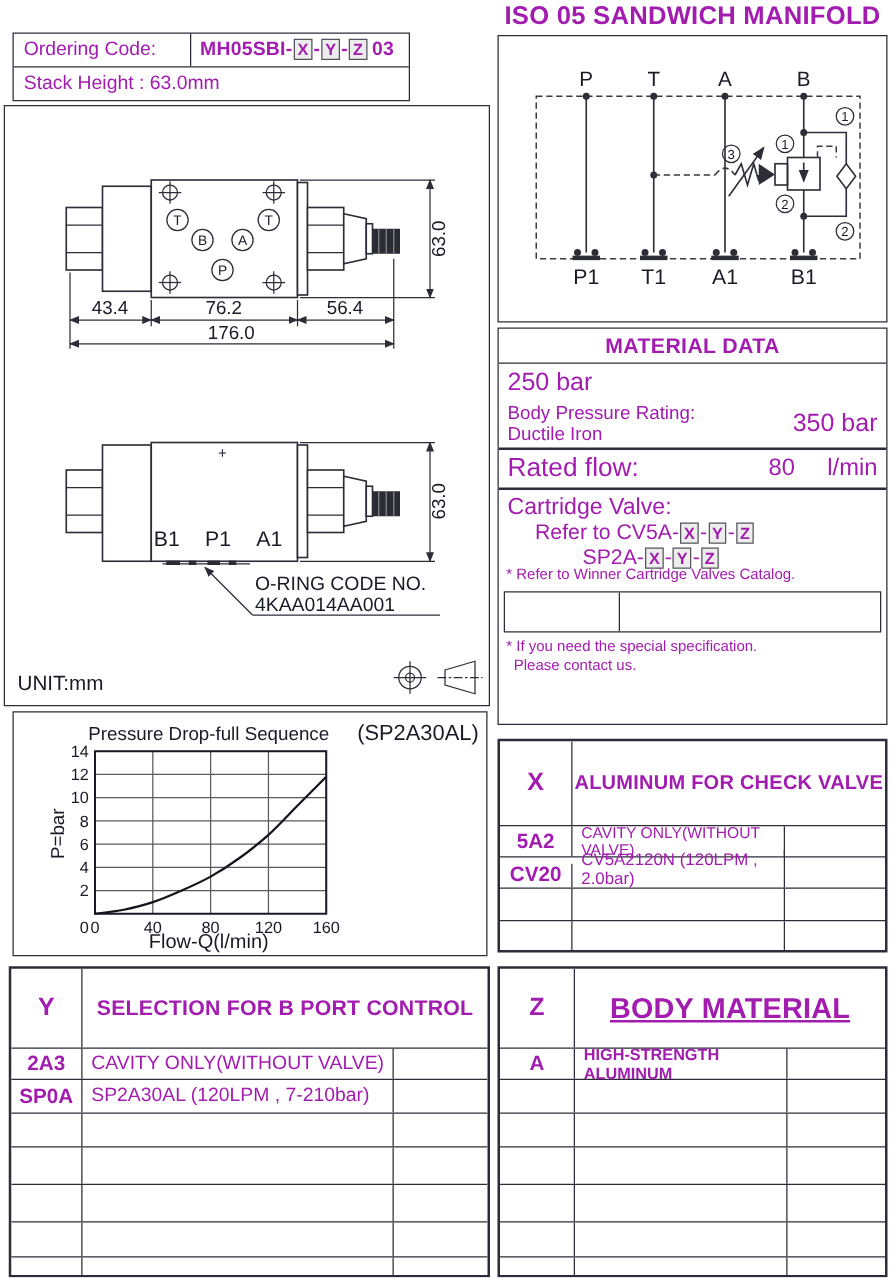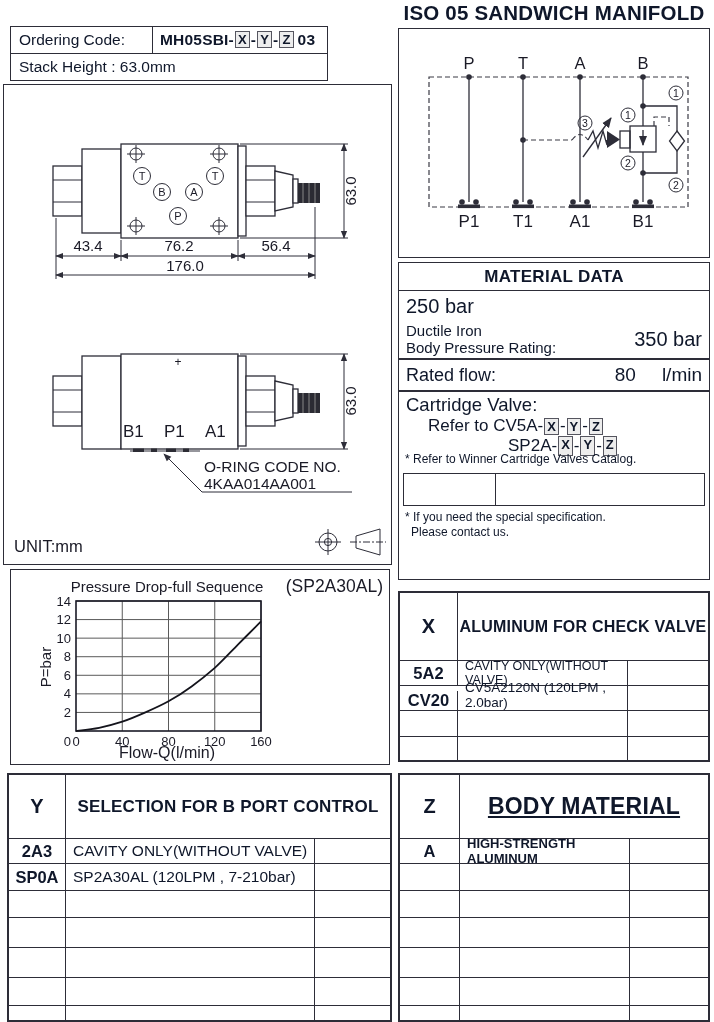"ISO 05 SANDWICH MANIFOLD" .page { color: #0f172a -> #a21caf }
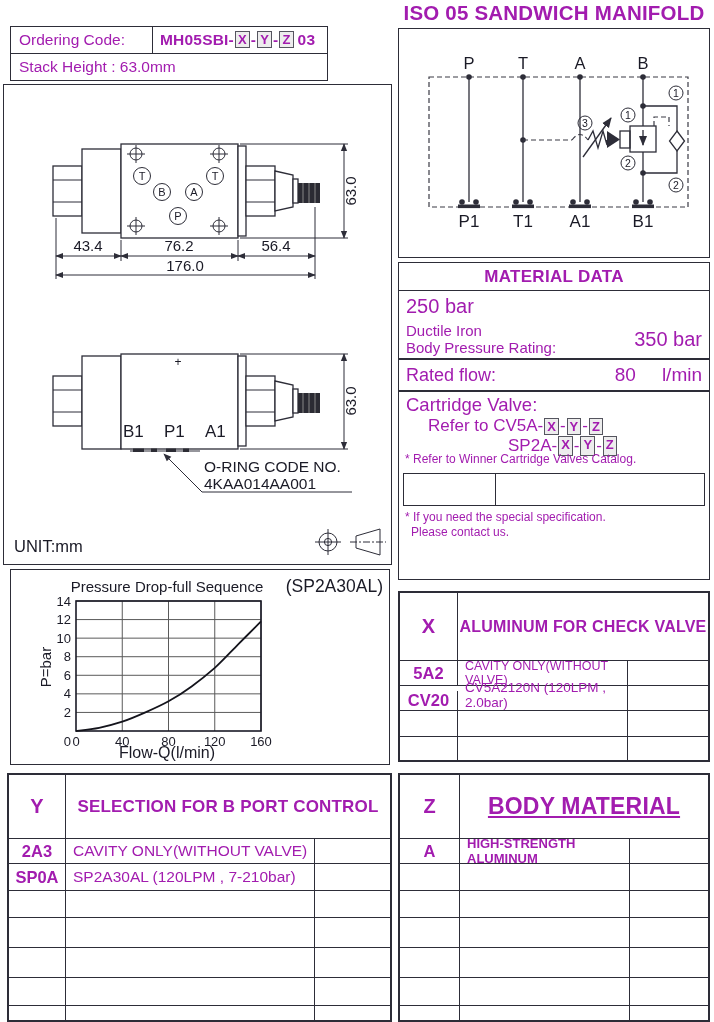"Ductile Iron" div { order: before "Body Pressure Rating:" -> after "Body Pressure Rating:" }
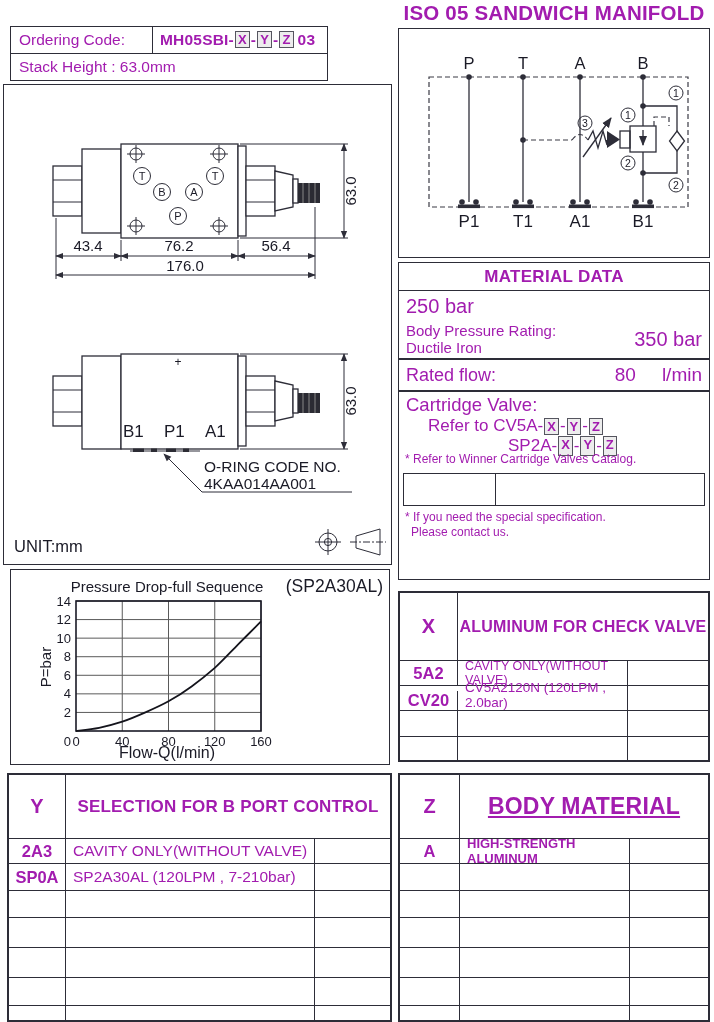"Rated flow:" div.td-lbl { font-size: 18px -> 21px }
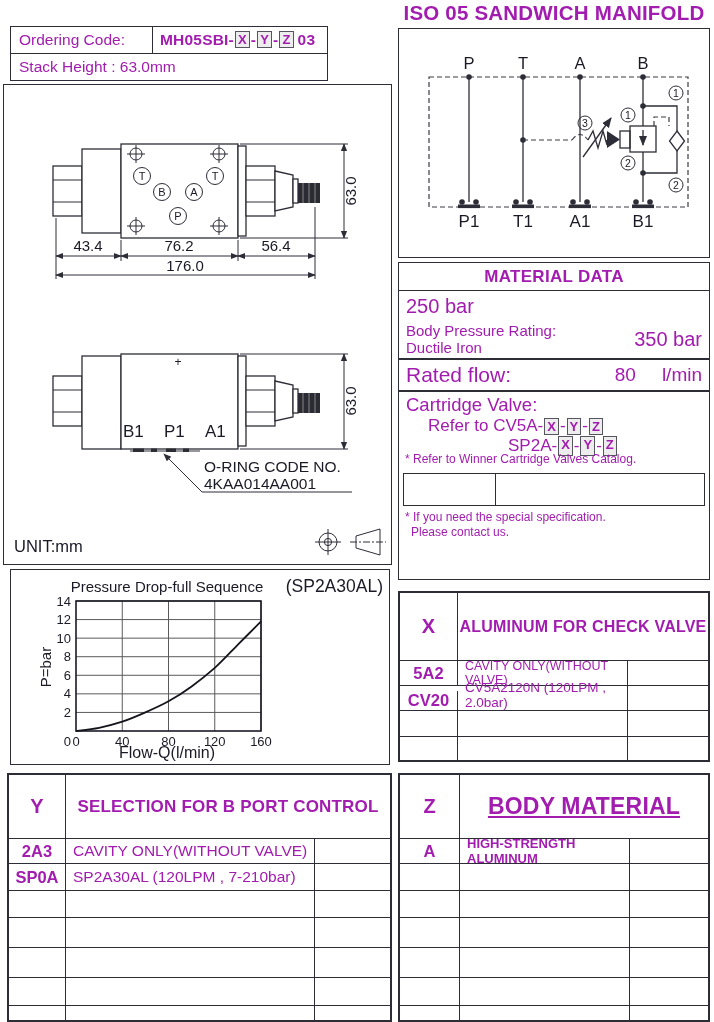"SP2A-" div { align-items: none -> center; margin-left: 102px -> 60px }
